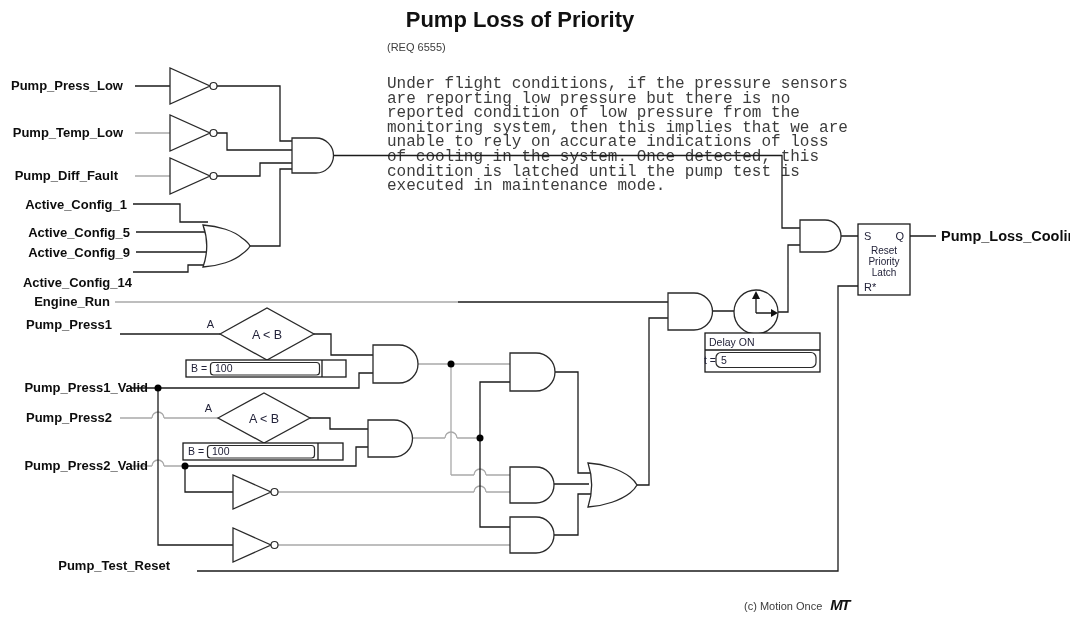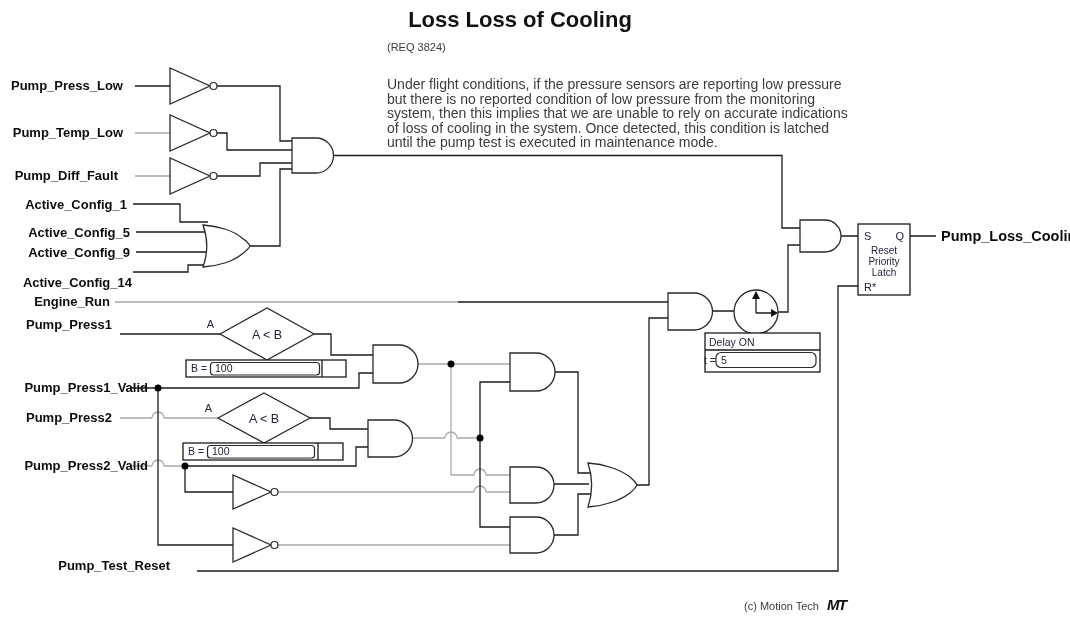"Loss Loss of Cooling" div.title { text: Loss Loss of Cooling -> Pump Loss of Priority }
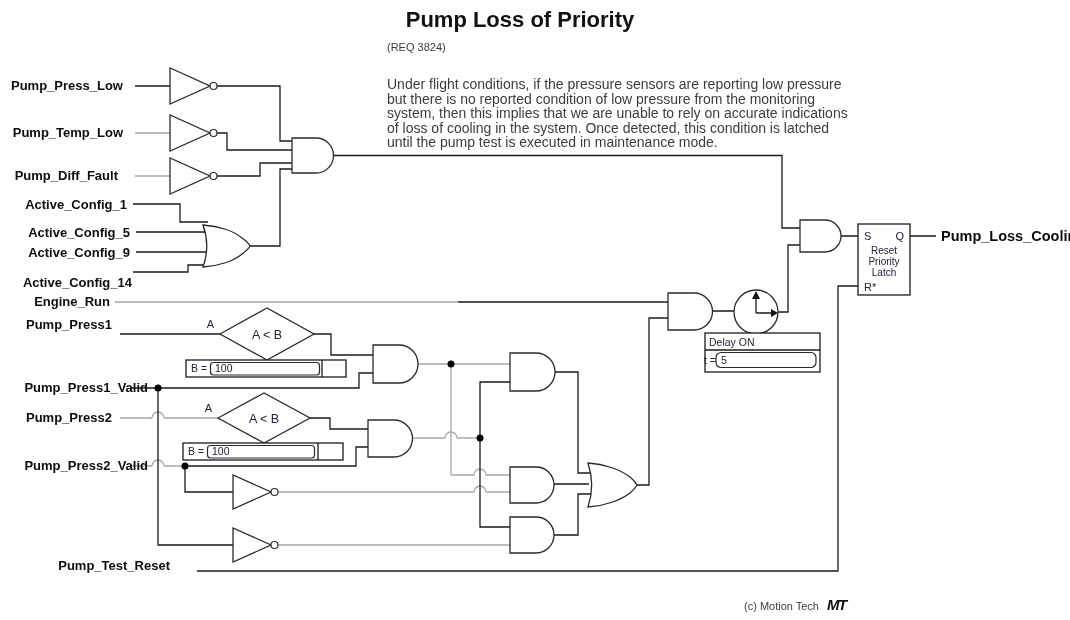"(REQ 3824)" div.req { text: 3824 -> 6555 }
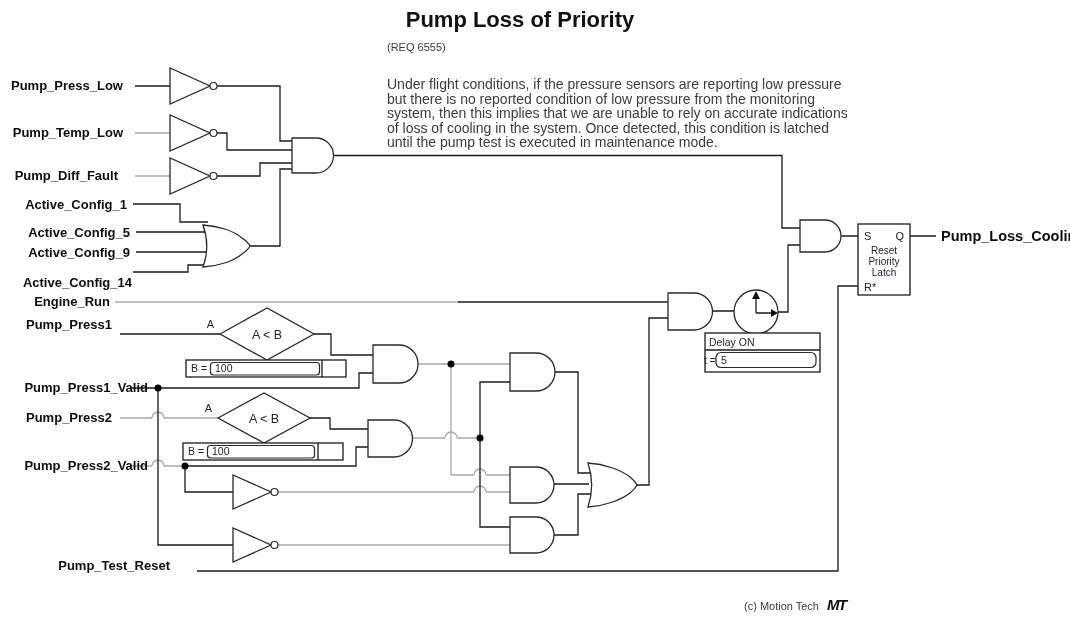"Under flight conditions, if the" .para { font-family: none -> Liberation Mono, monospace; font-size: 14px -> 16px }
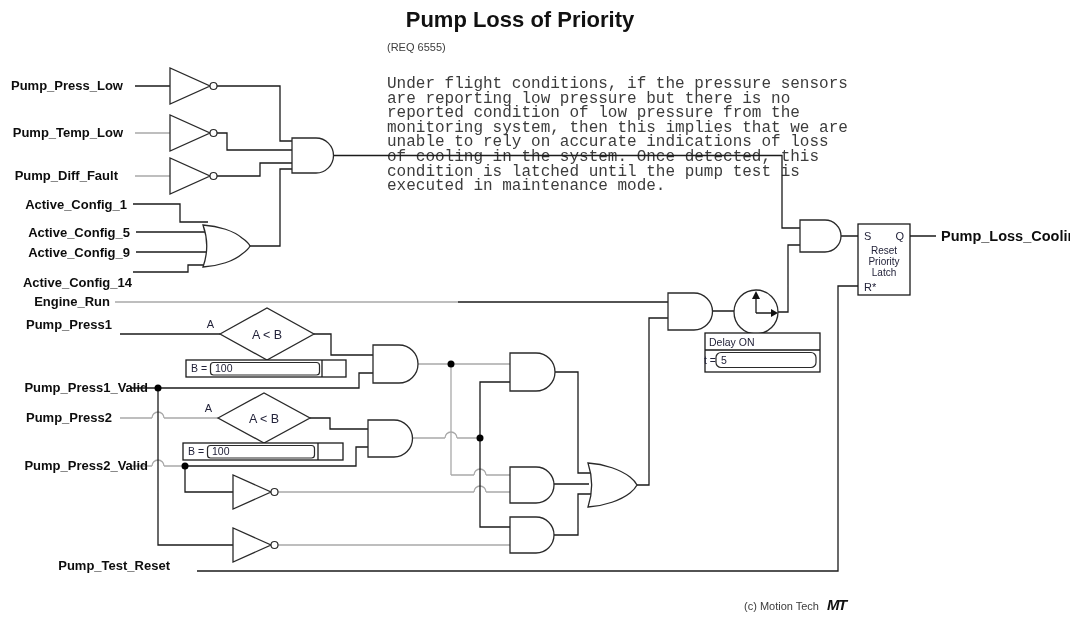"(c) Motion Tech" span { text: Tech -> Once }
